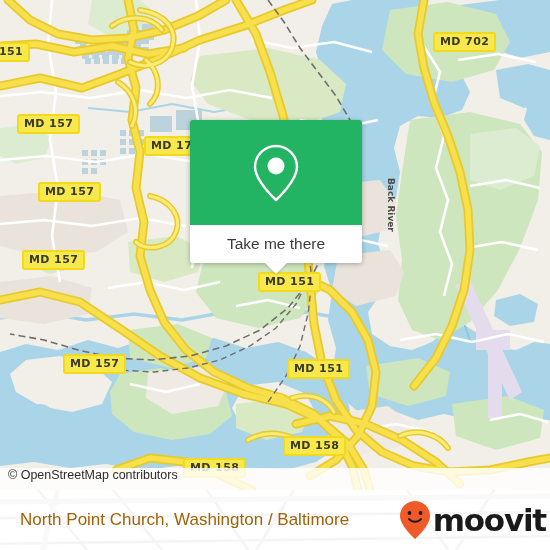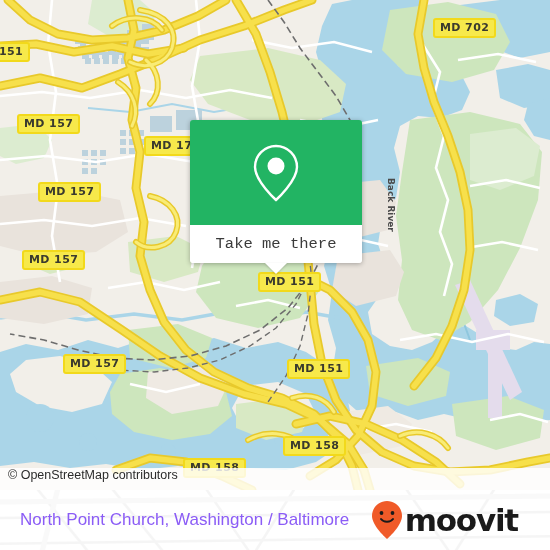"MD 702" div.shield { top: 18px -> 32px }
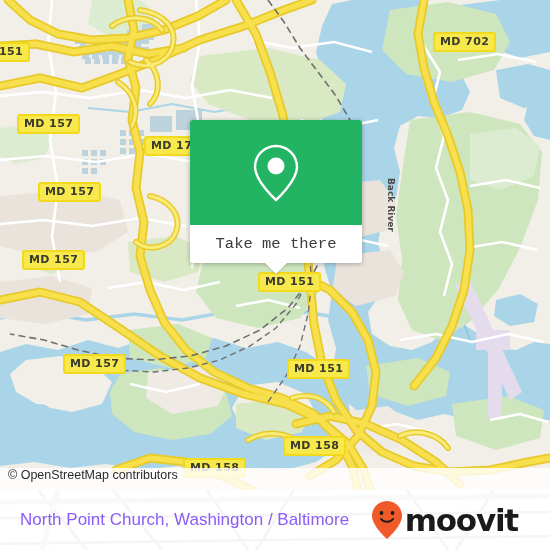"Take me there" #popup-button-label { font-family: Liberation Mono, monospace -> Liberation Sans, sans-serif }
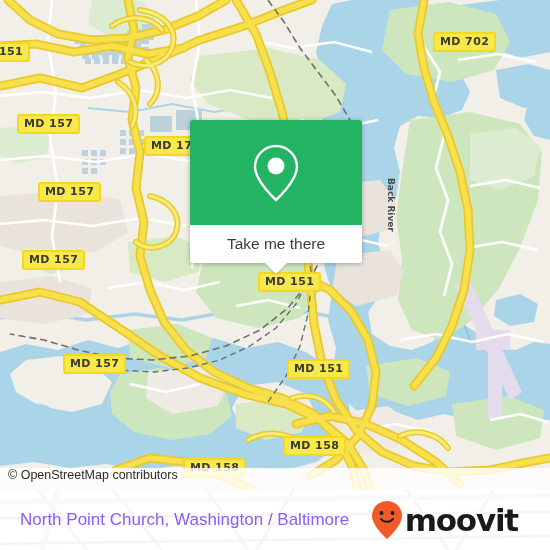"North Point Church, Washington /" #footer-title { color: #8b5cf6 -> #a16207 }
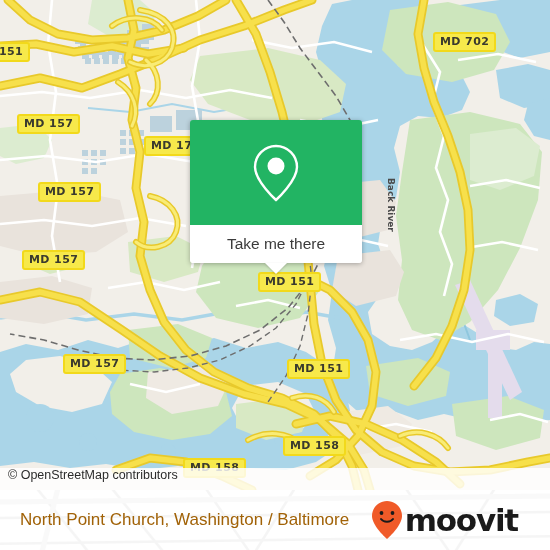"moovit" #moovit-logo { right: 32px -> 4px }
